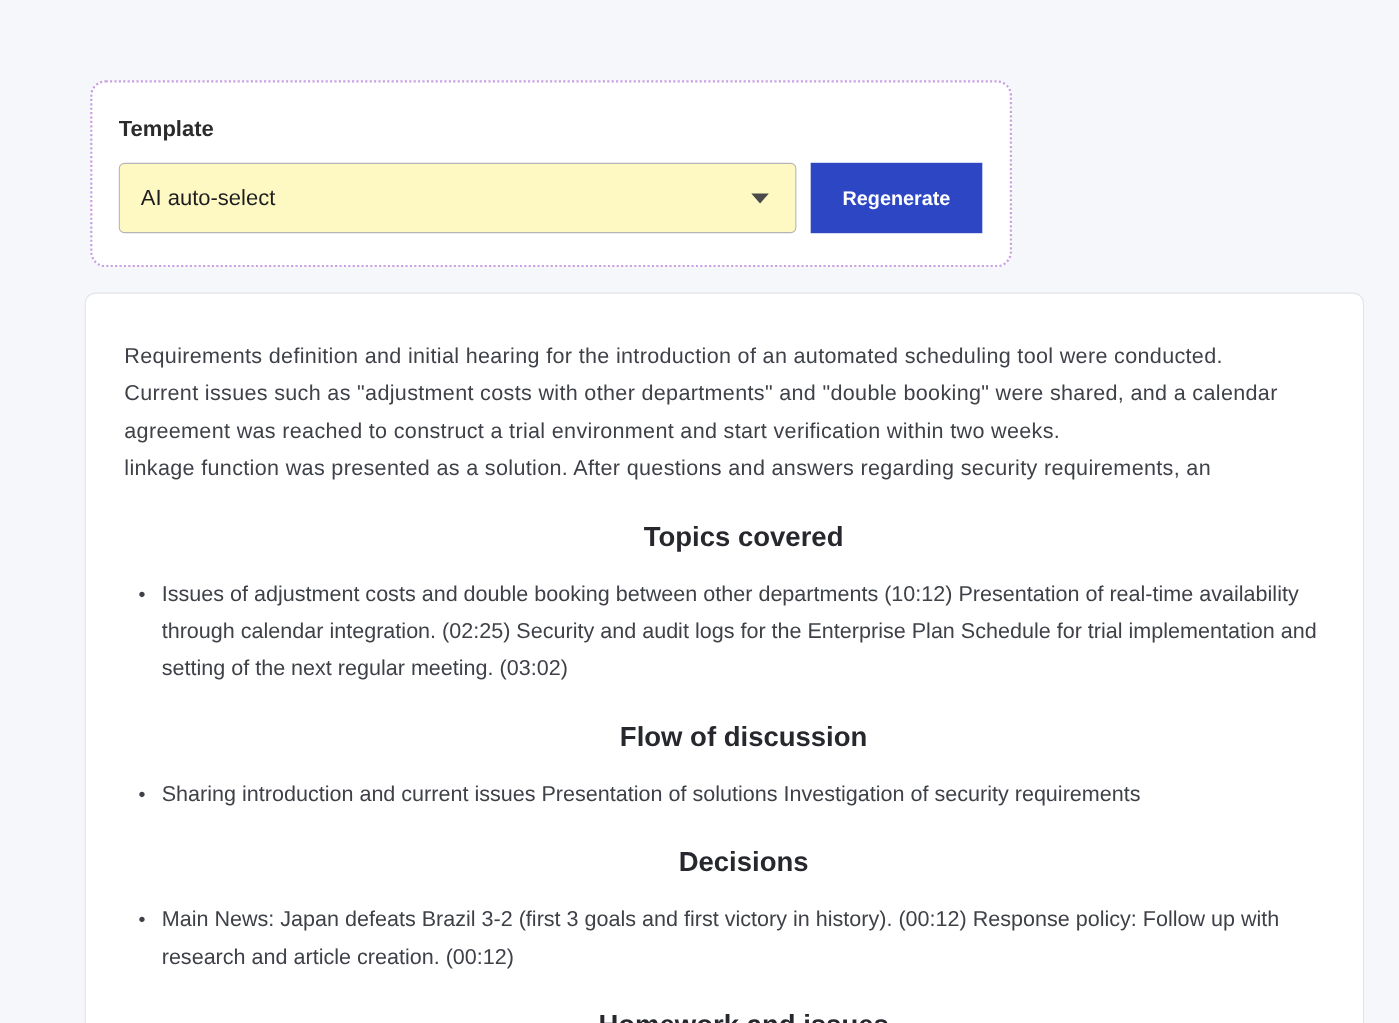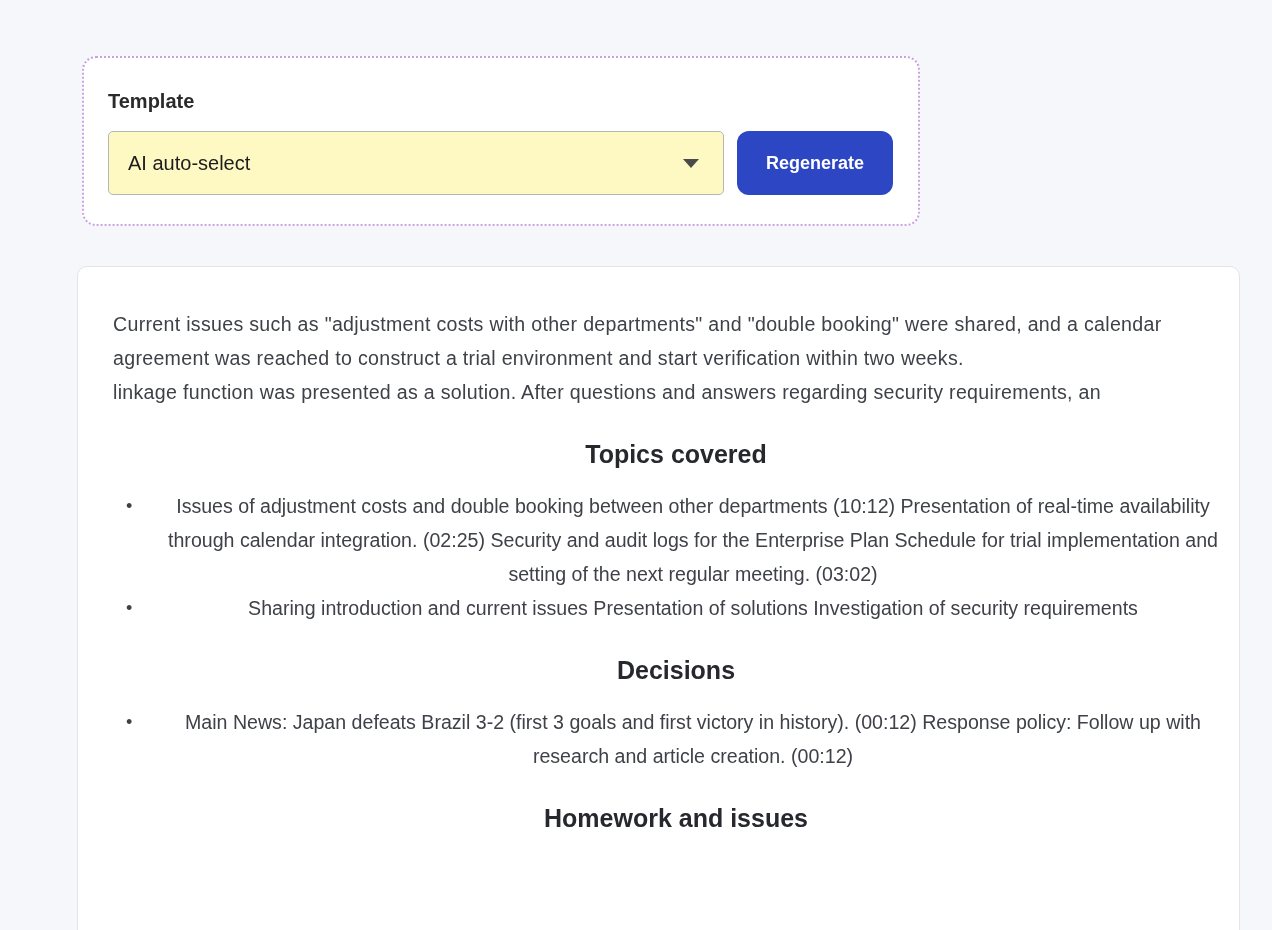"Template" .template-panel { top: 56px -> 73px }
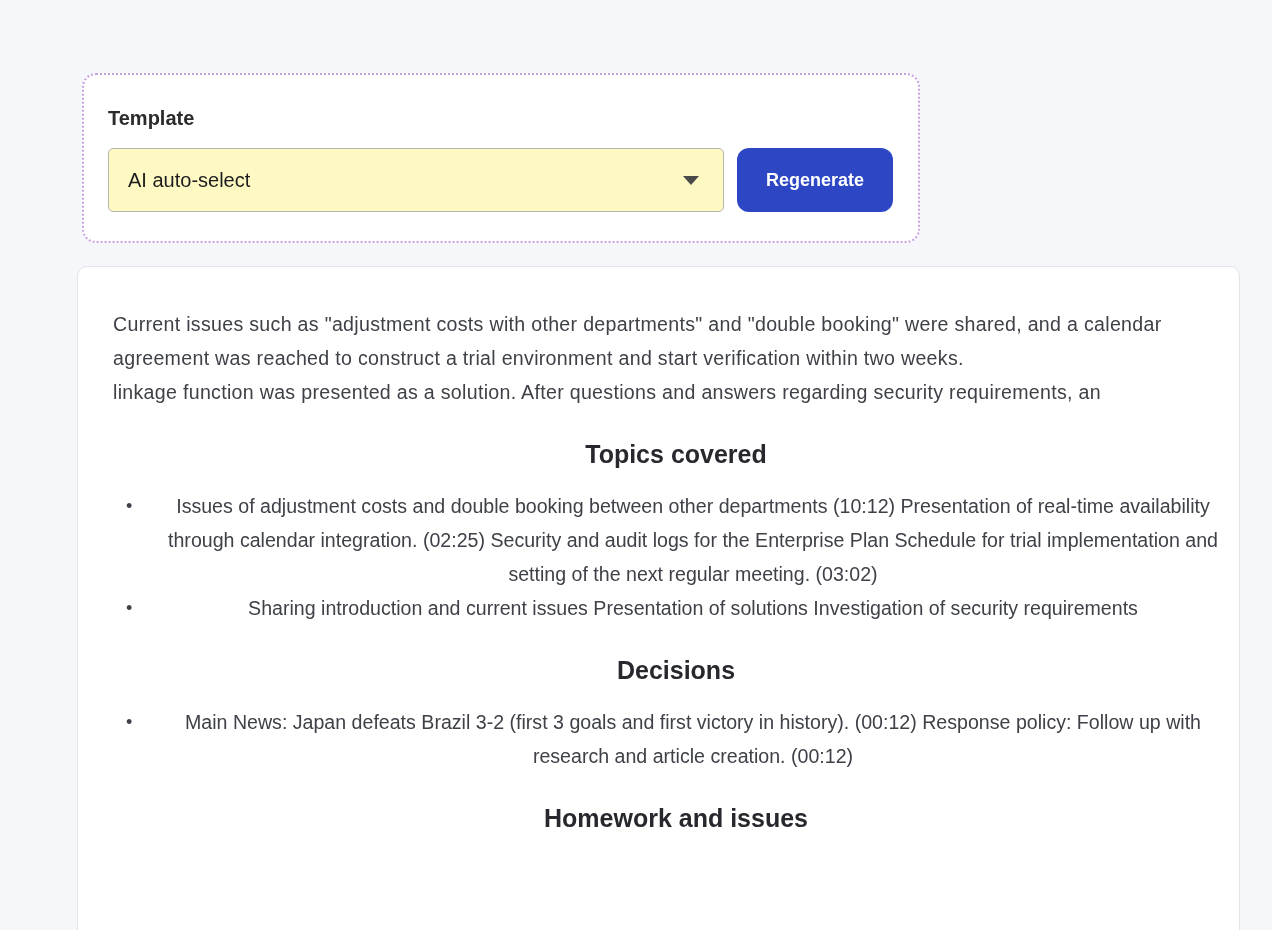"Regenerate" .regenerate-btn { border-radius: 12px -> 0 }
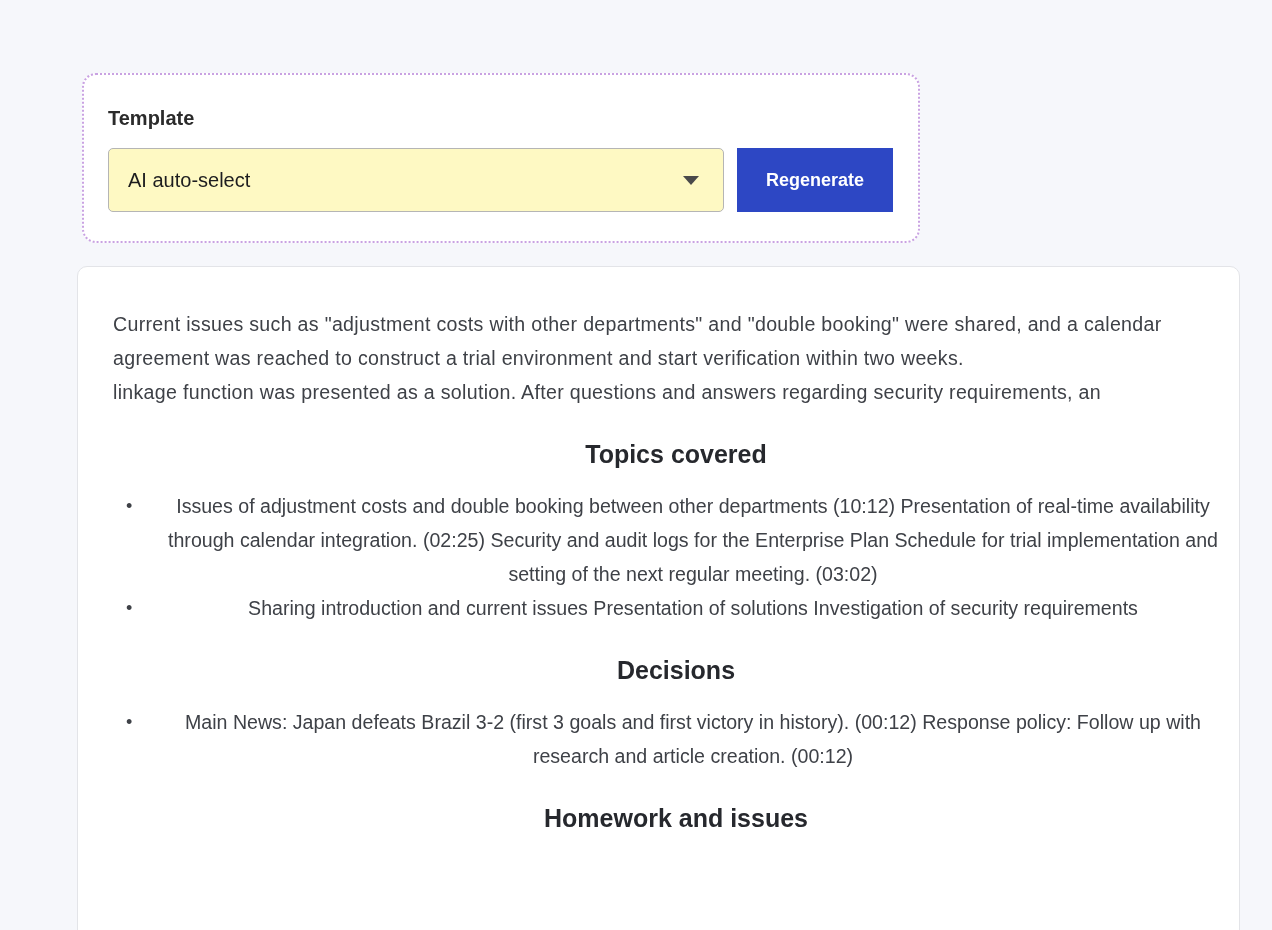"Requirements definition and initial" div.summary-line { html: none -> <div>Requirements definition and initial hearing for the introduction of an automated scheduling tool were conducted.</div> }
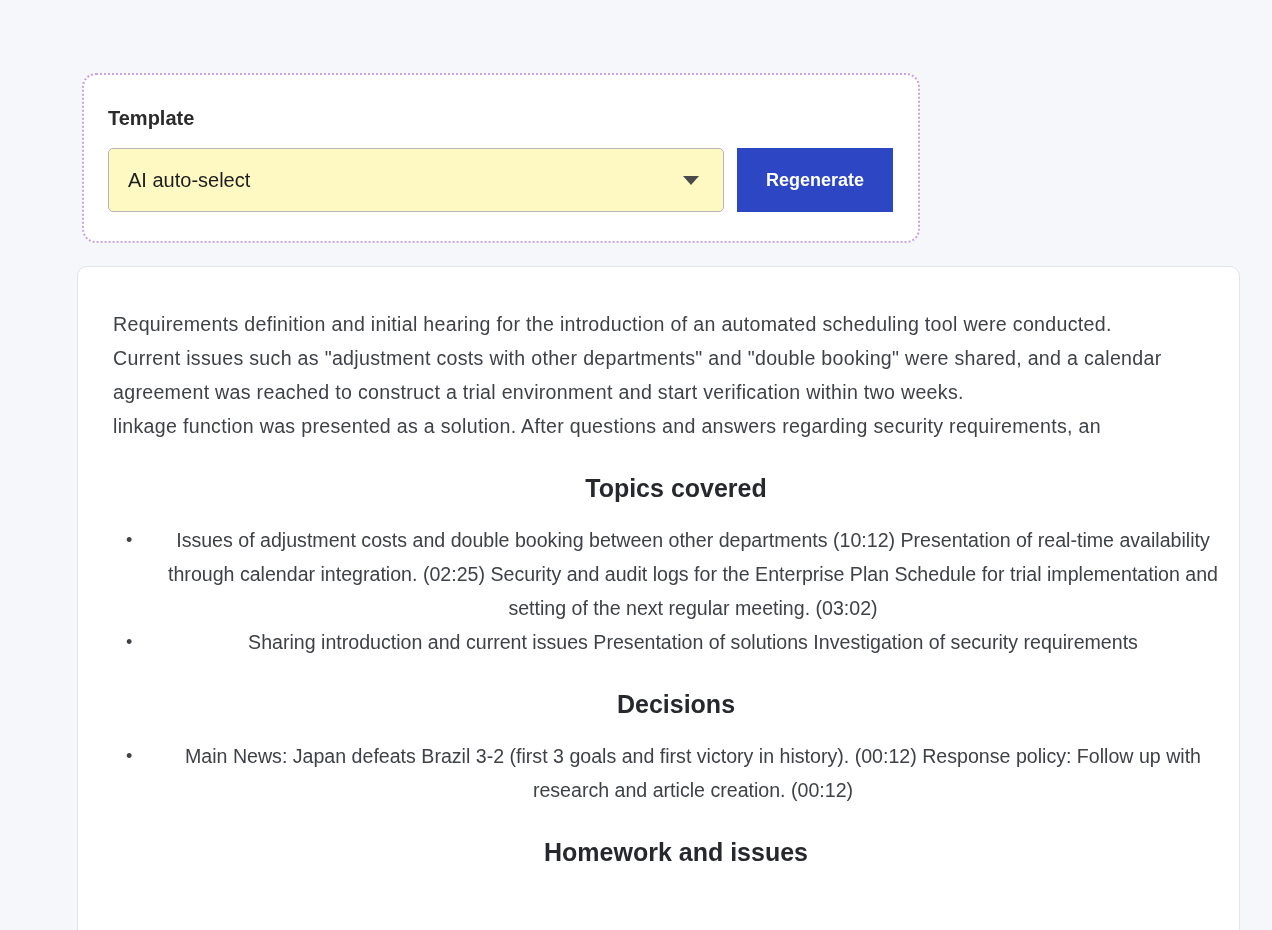"Issues of adjustment costs and" .bullet-list { text-align: center -> none }
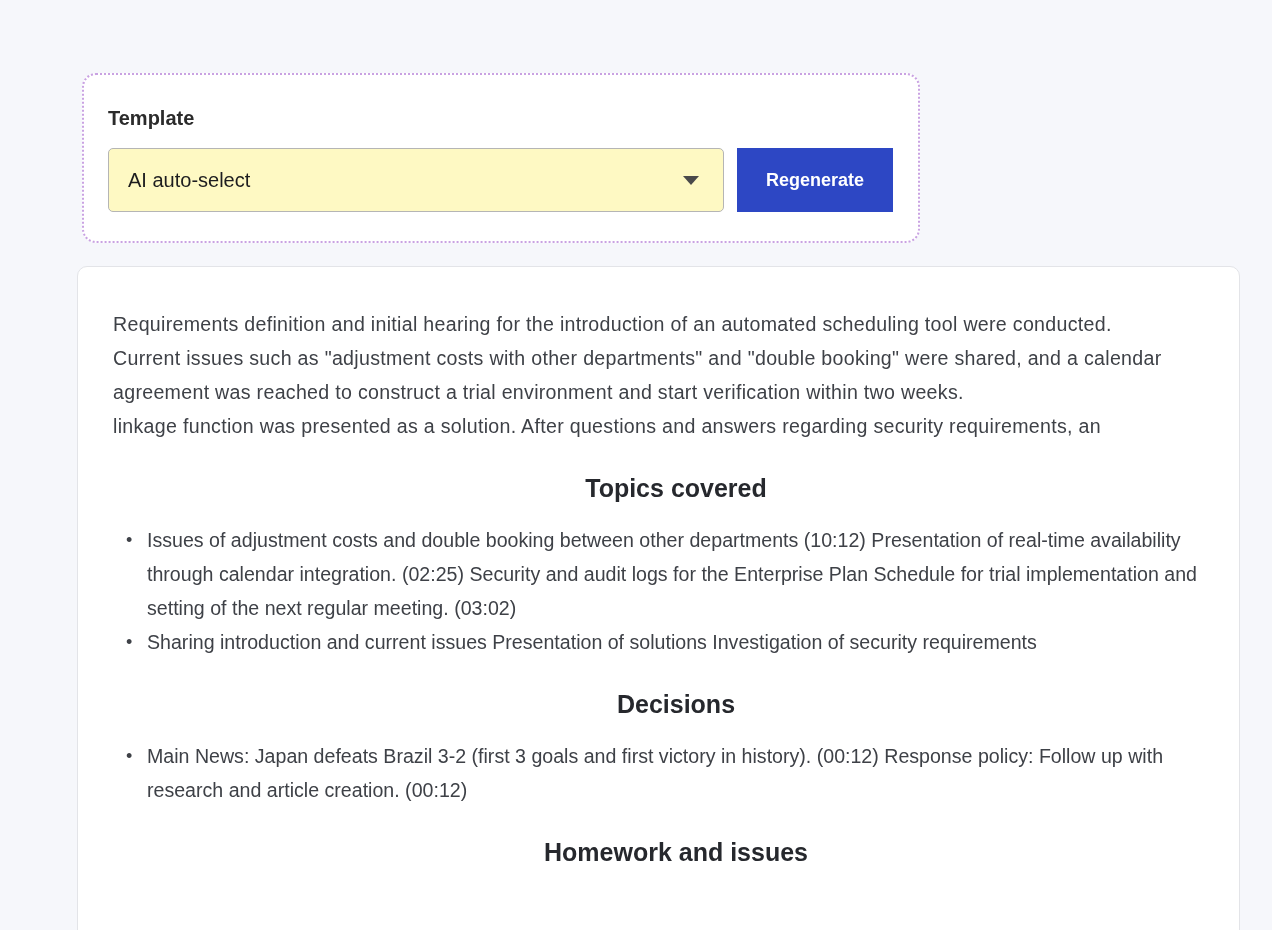"Flow of discussion" div.section-heading { html: none -> <div>Flow of discussion</div> }
